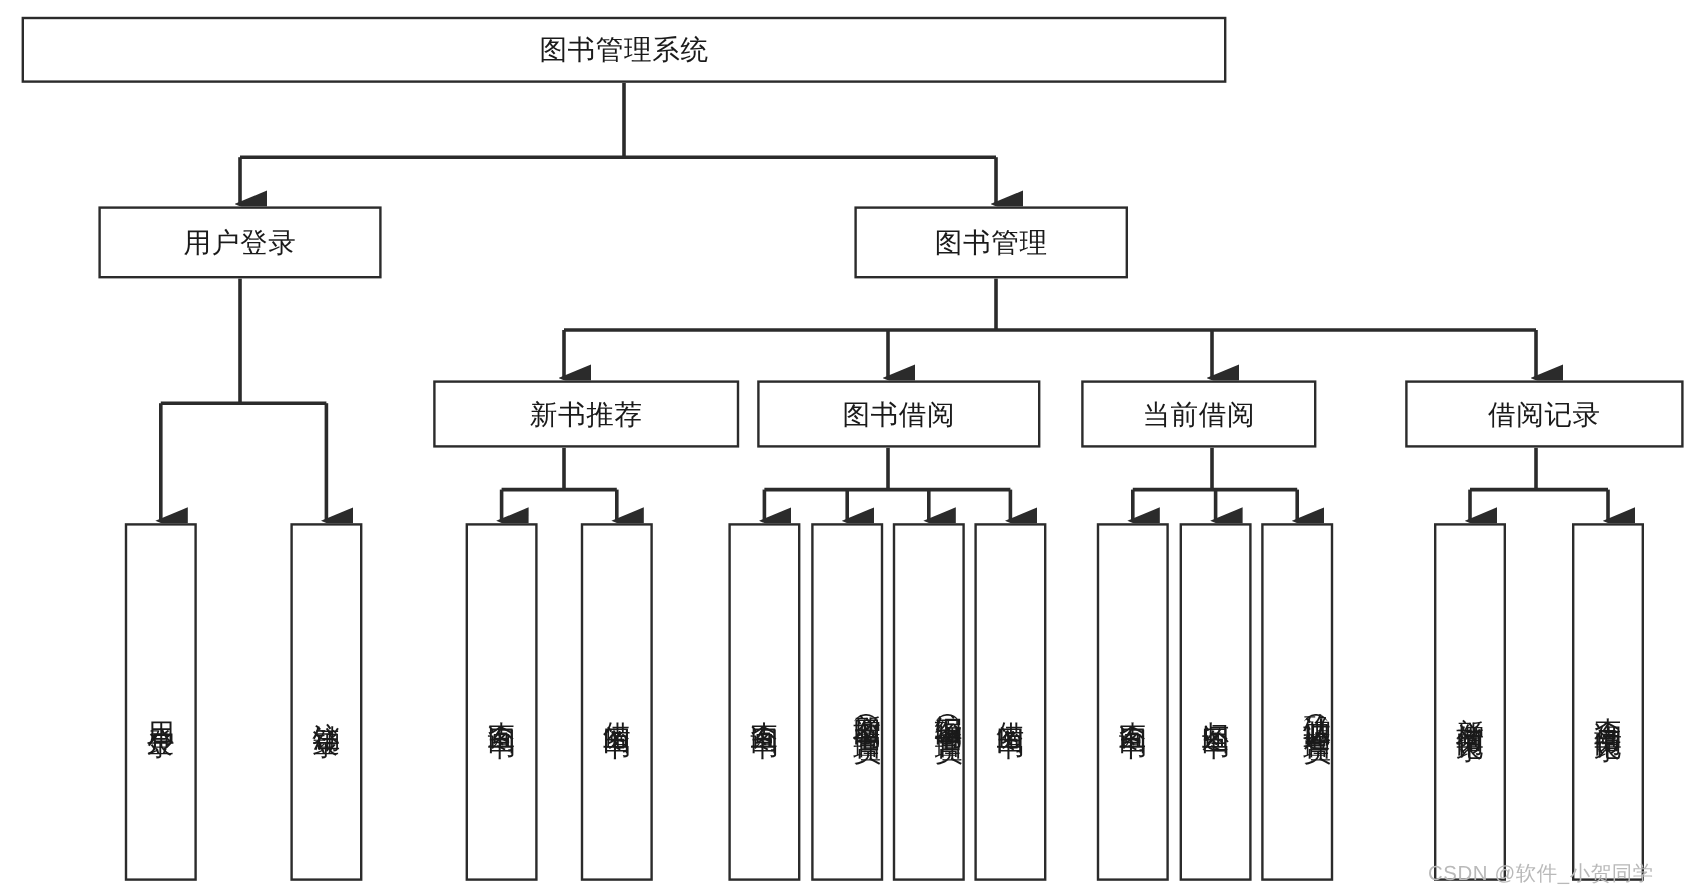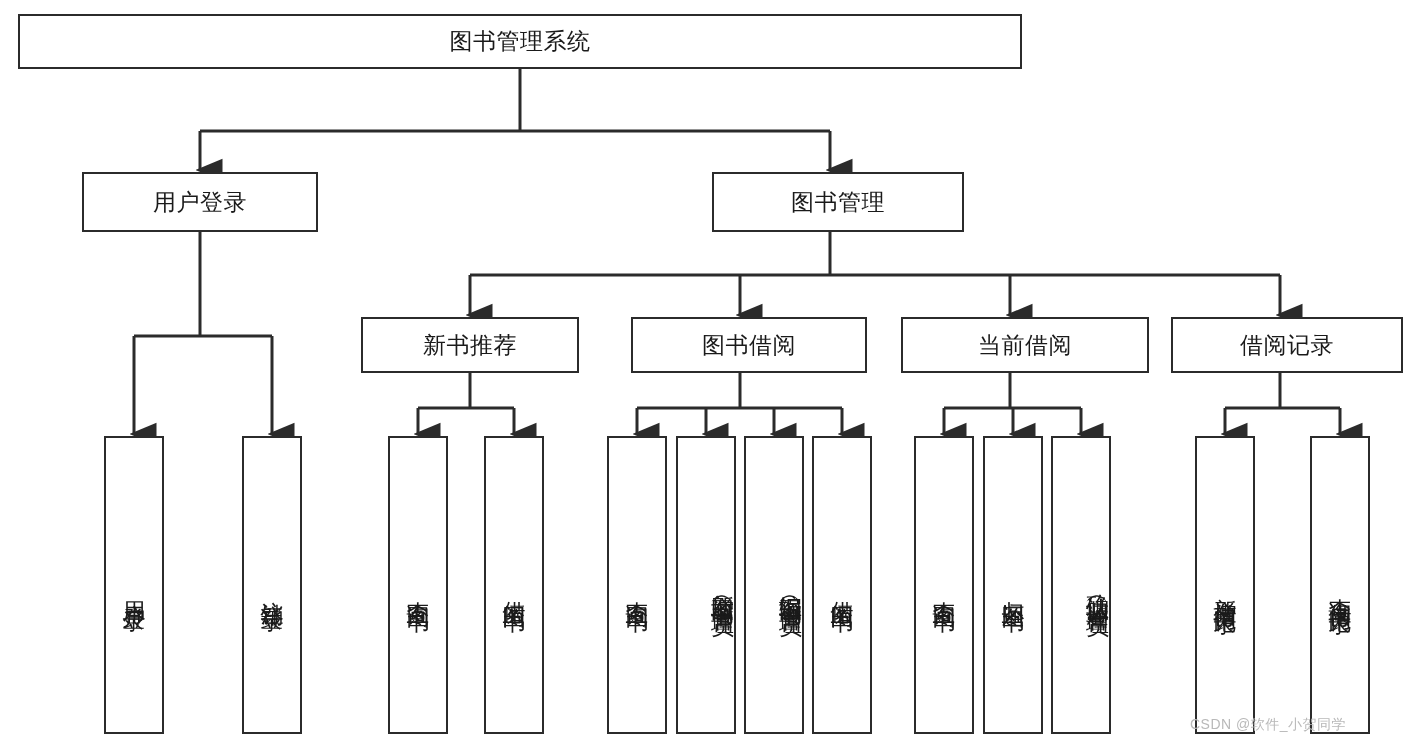"图书管理" div.node-box { width: 252px -> 228px }
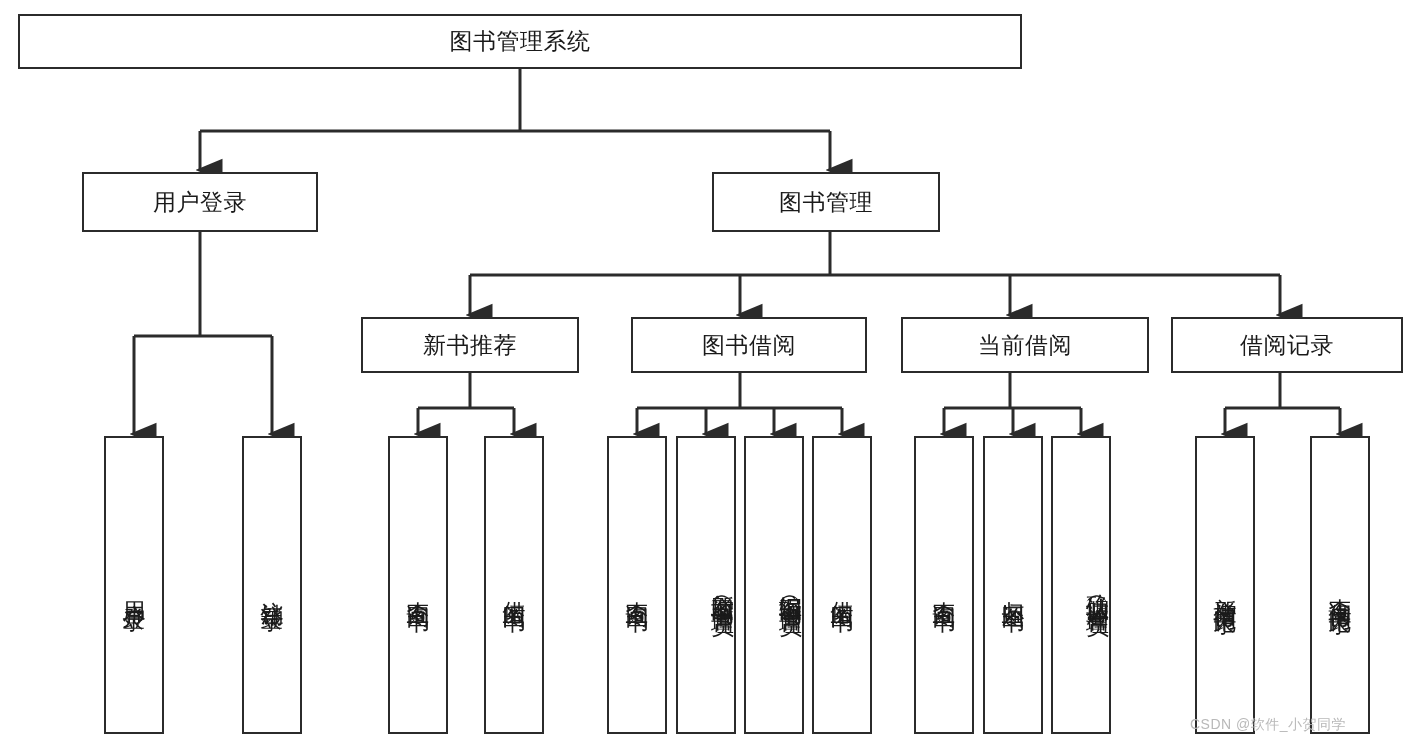"新书推荐" div.node-box { width: 218px -> 255px }
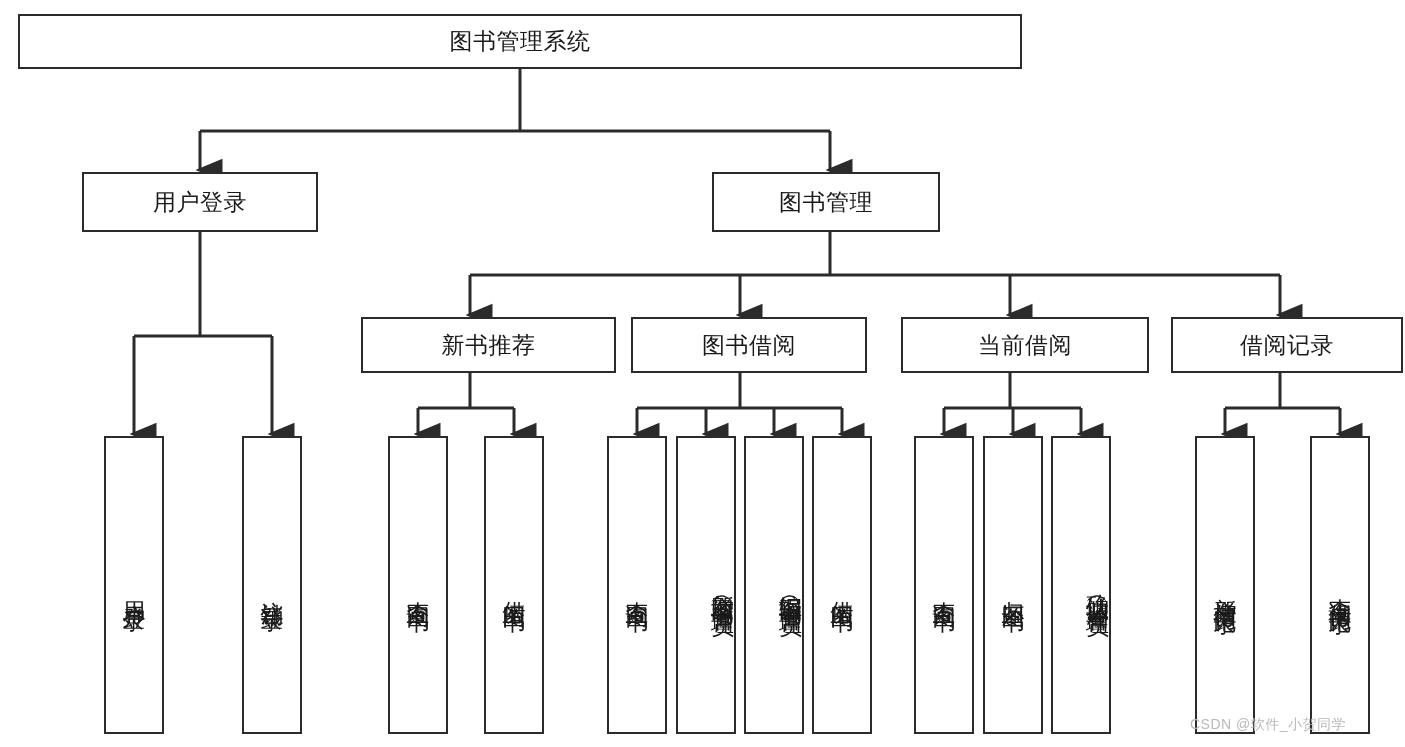"当前借阅" div.node-box { width: 248px -> 196px }
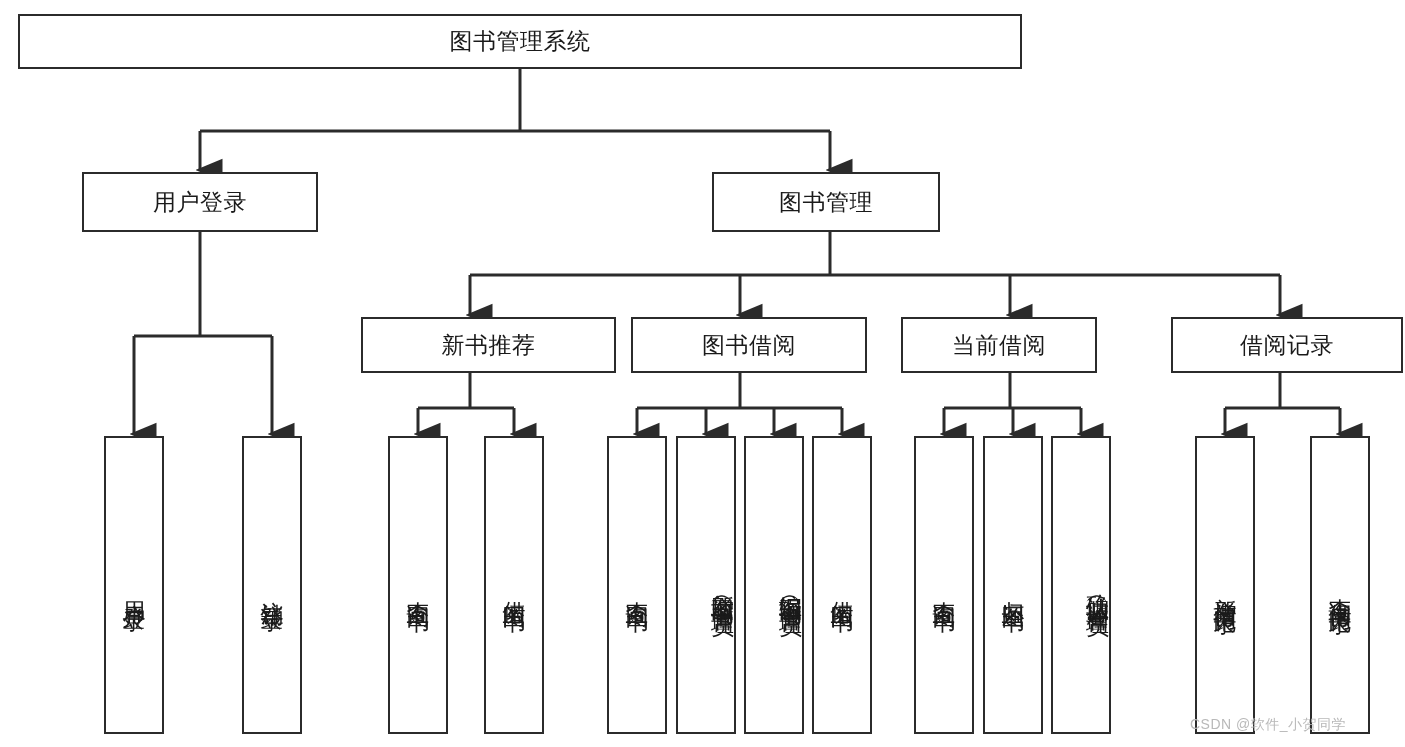"CSDN @软件_小贺同学" .watermark { font-size: 14px -> 17px }
